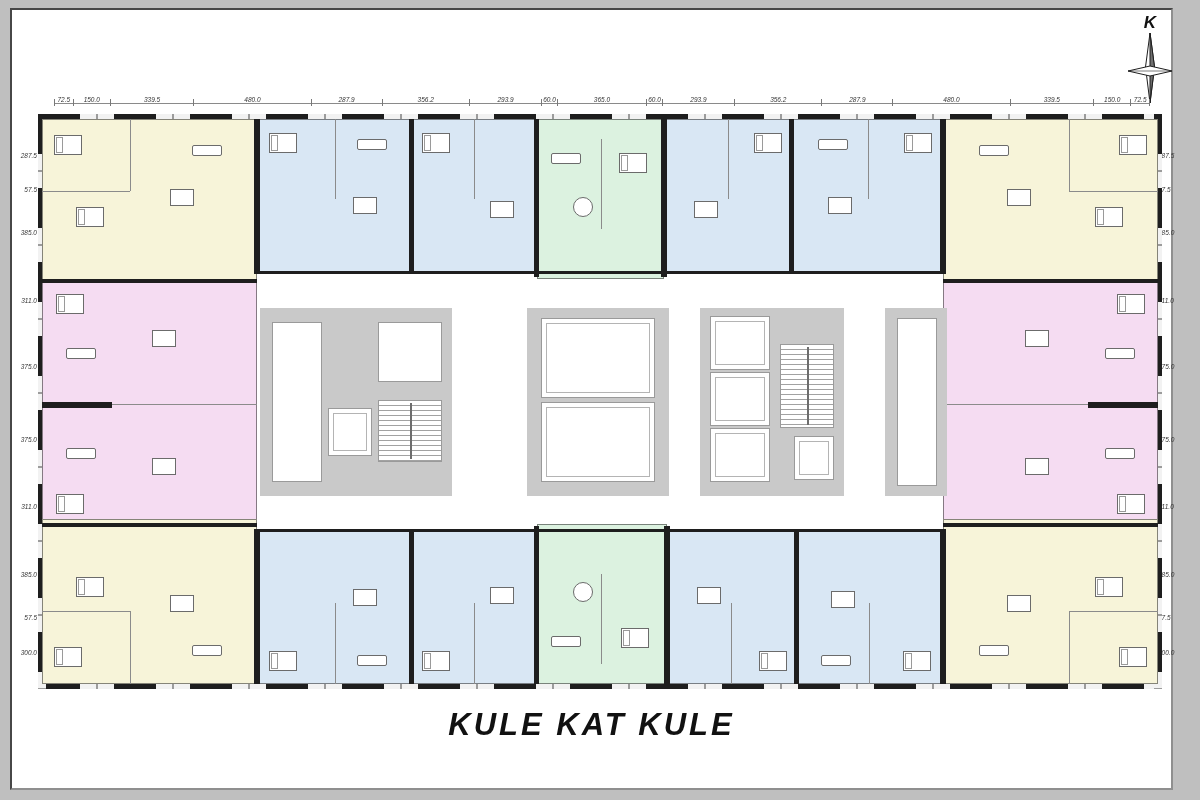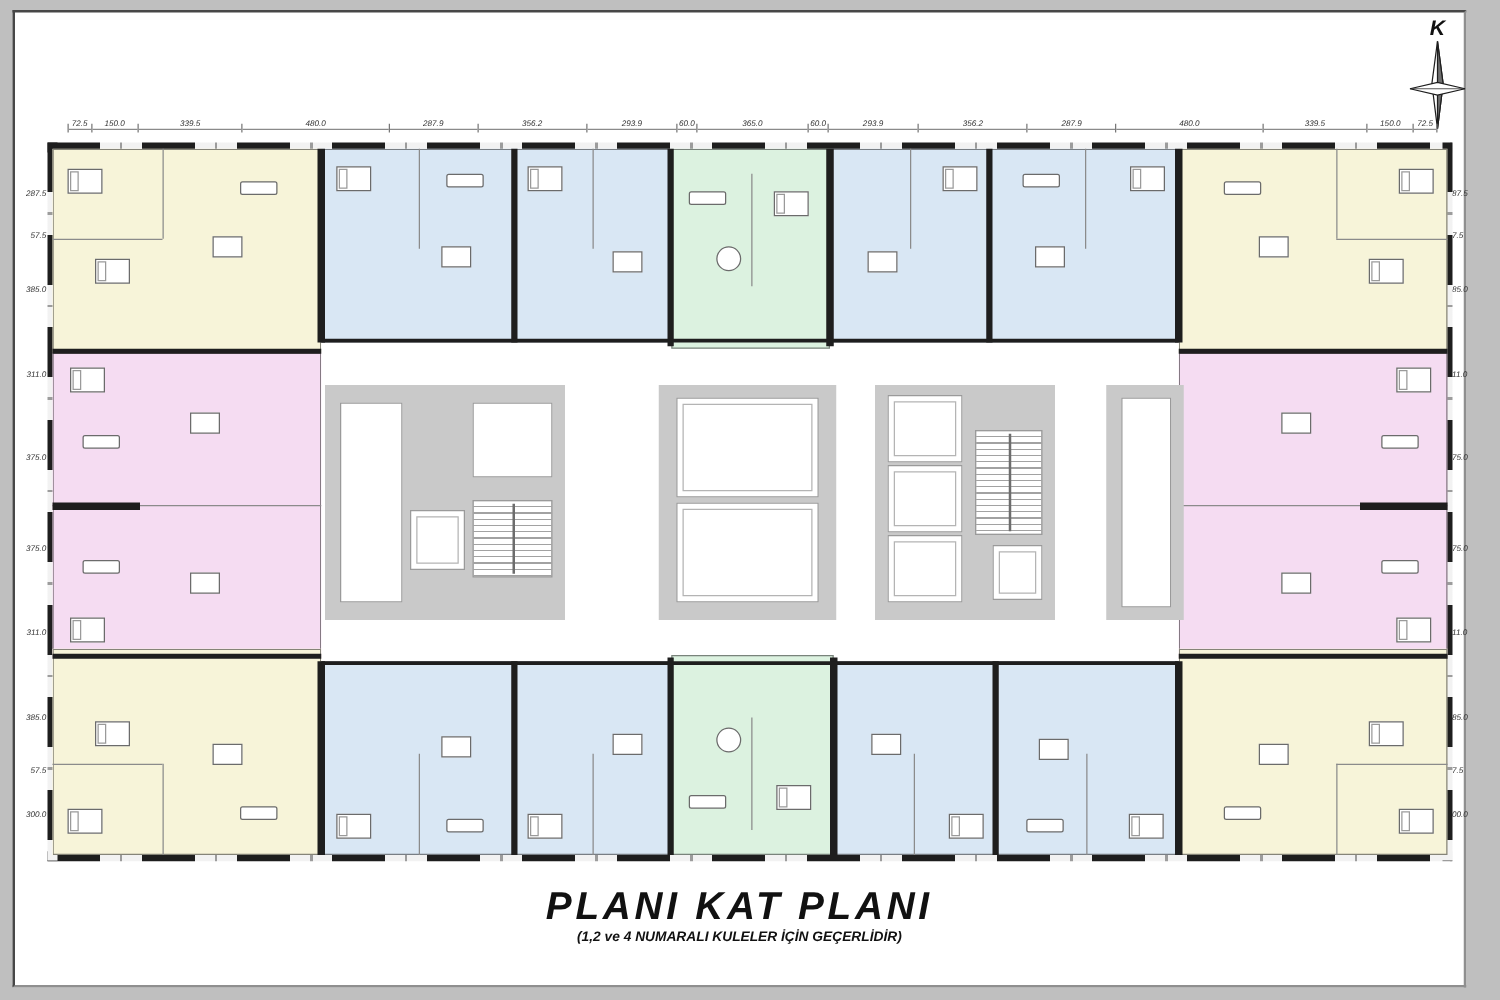"PLANI KAT PLANI" div.main { text: PLANI KAT PLANI -> KULE KAT KULE }
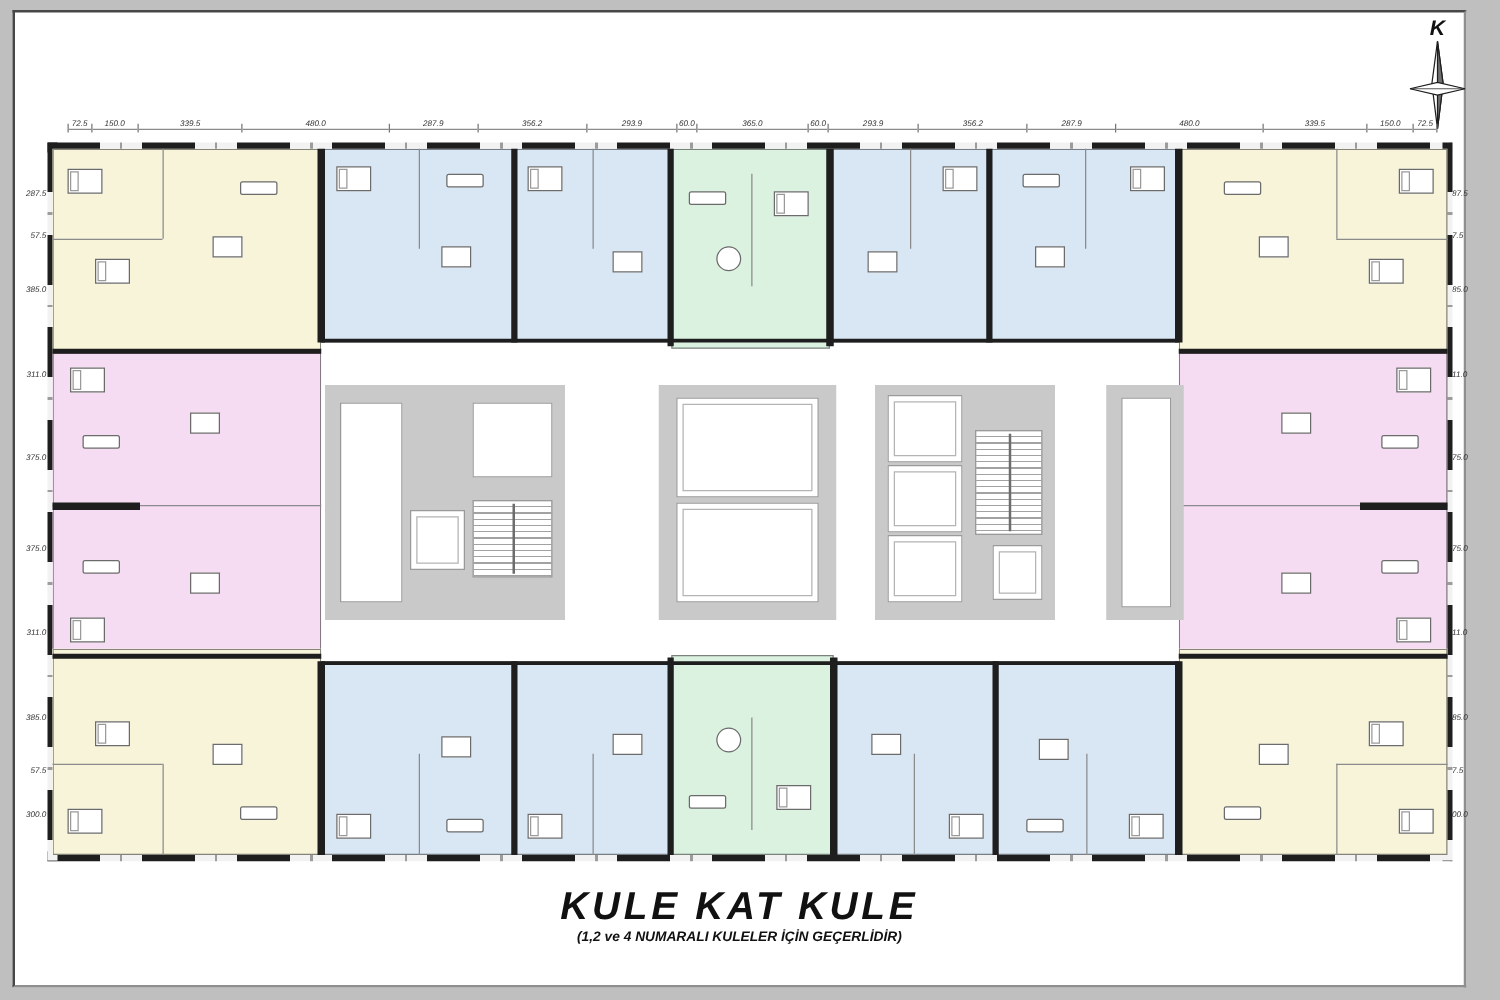"(1,2 ve 4 NUMARALI KULELER" div.sub { html: <div>(1,2 ve 4 NUMARALI KULELER İÇİN GEÇERLİDİR)</div> -> none }
